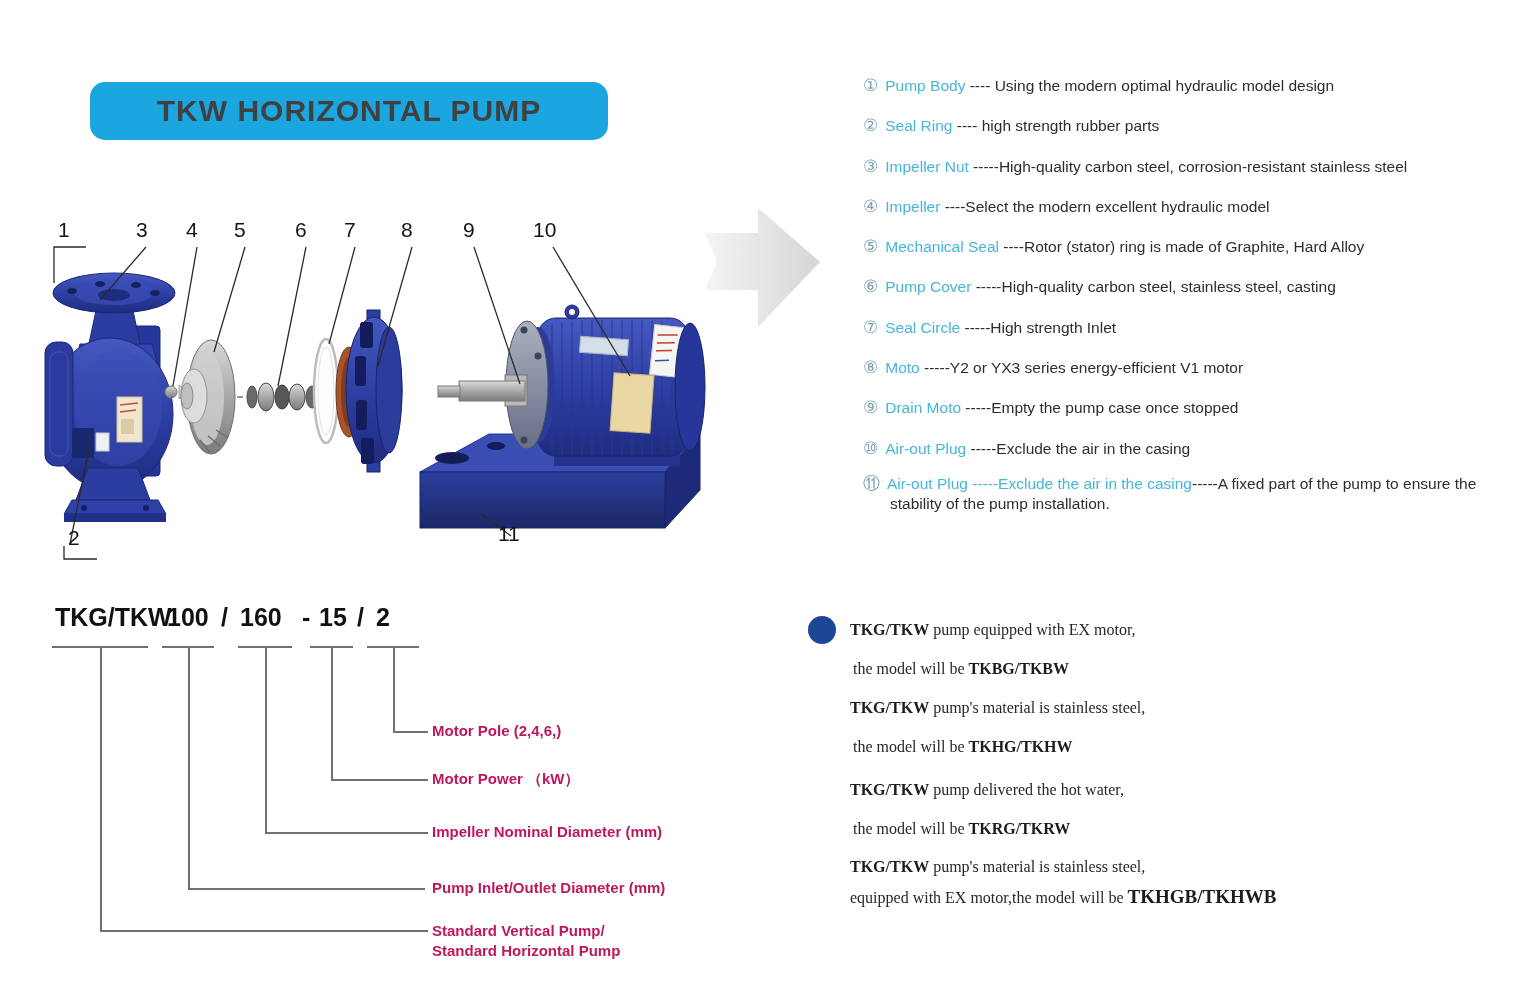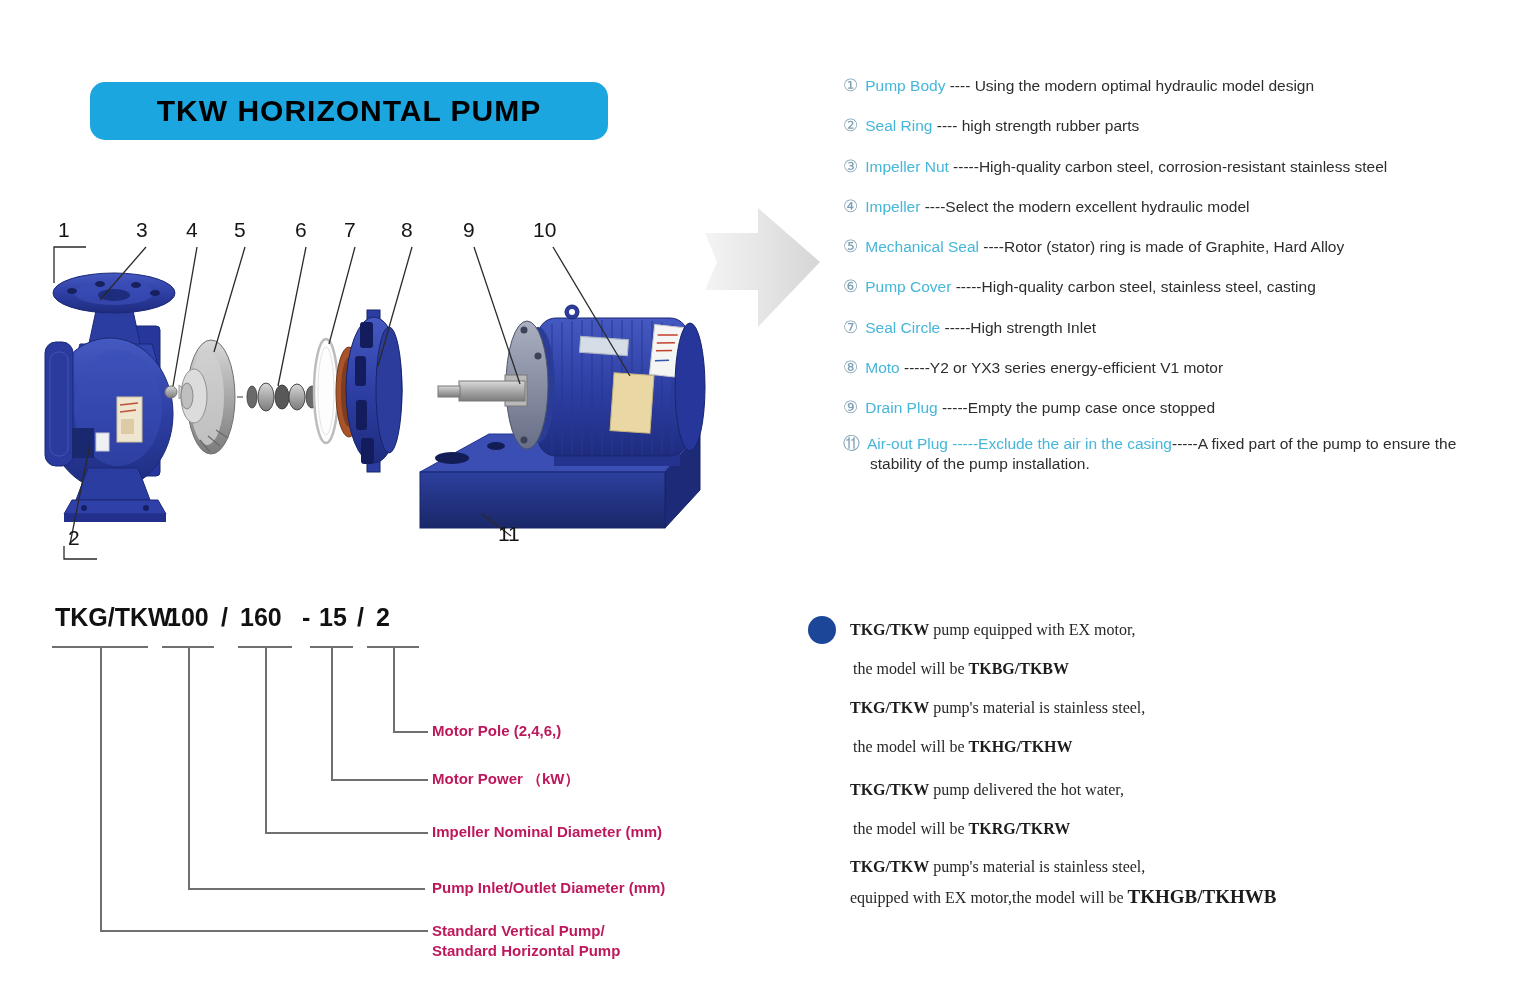"① Pump Body ---- Using" .parts-list li { margin-left: none -> 20px }
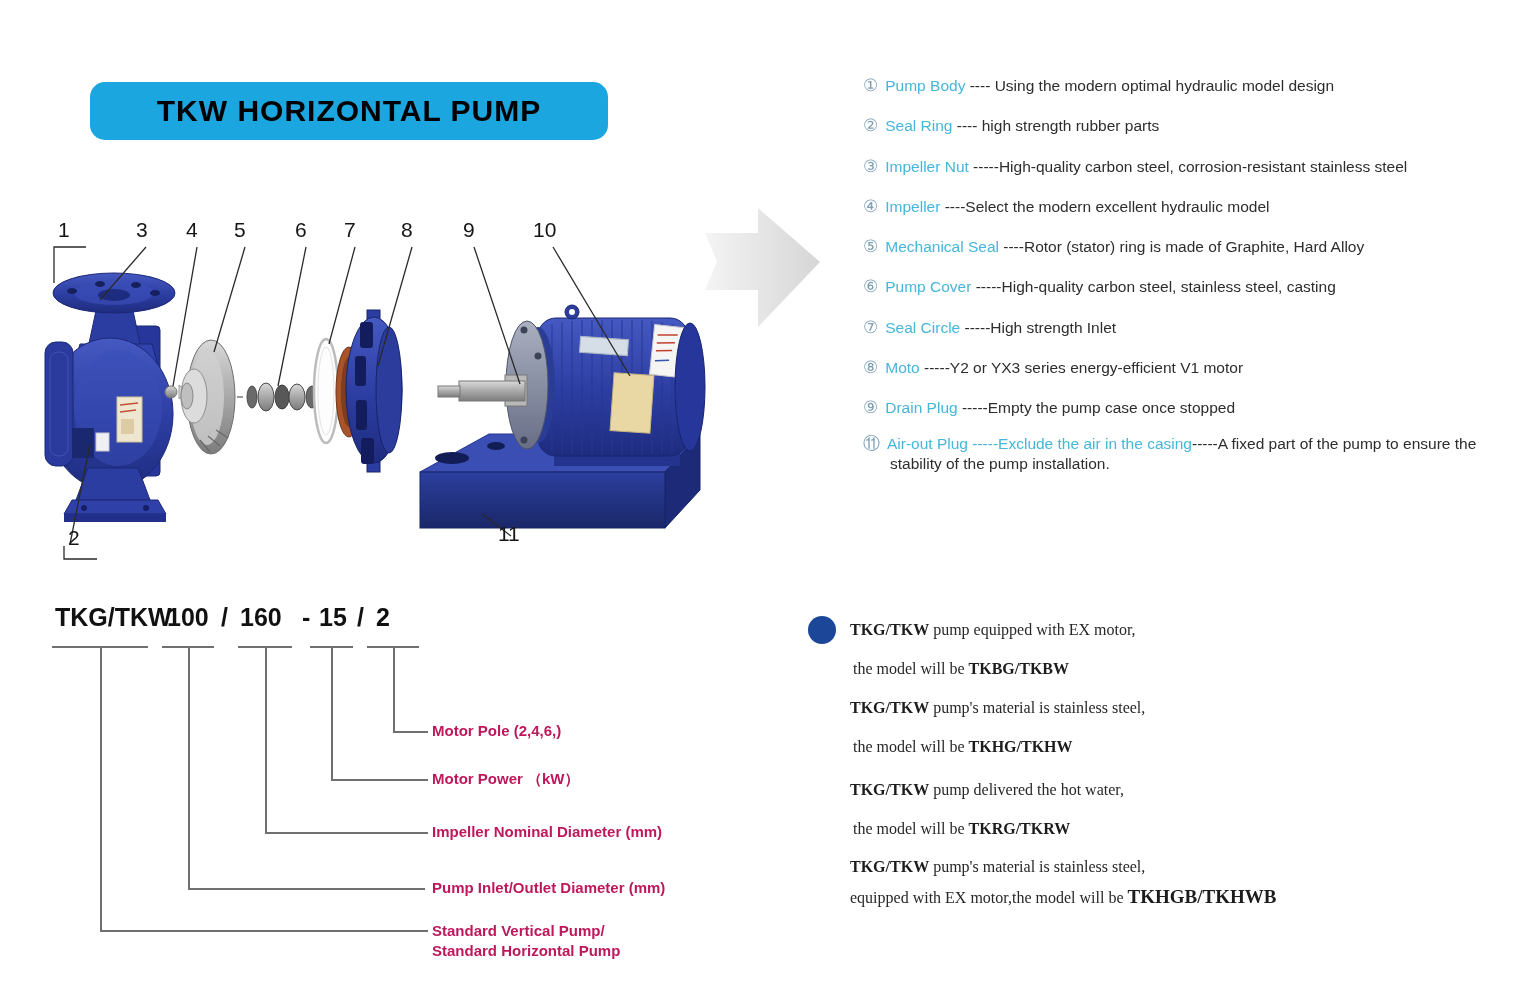"TKW HORIZONTAL PUMP" .banner span { color: #000000 -> #404040 }
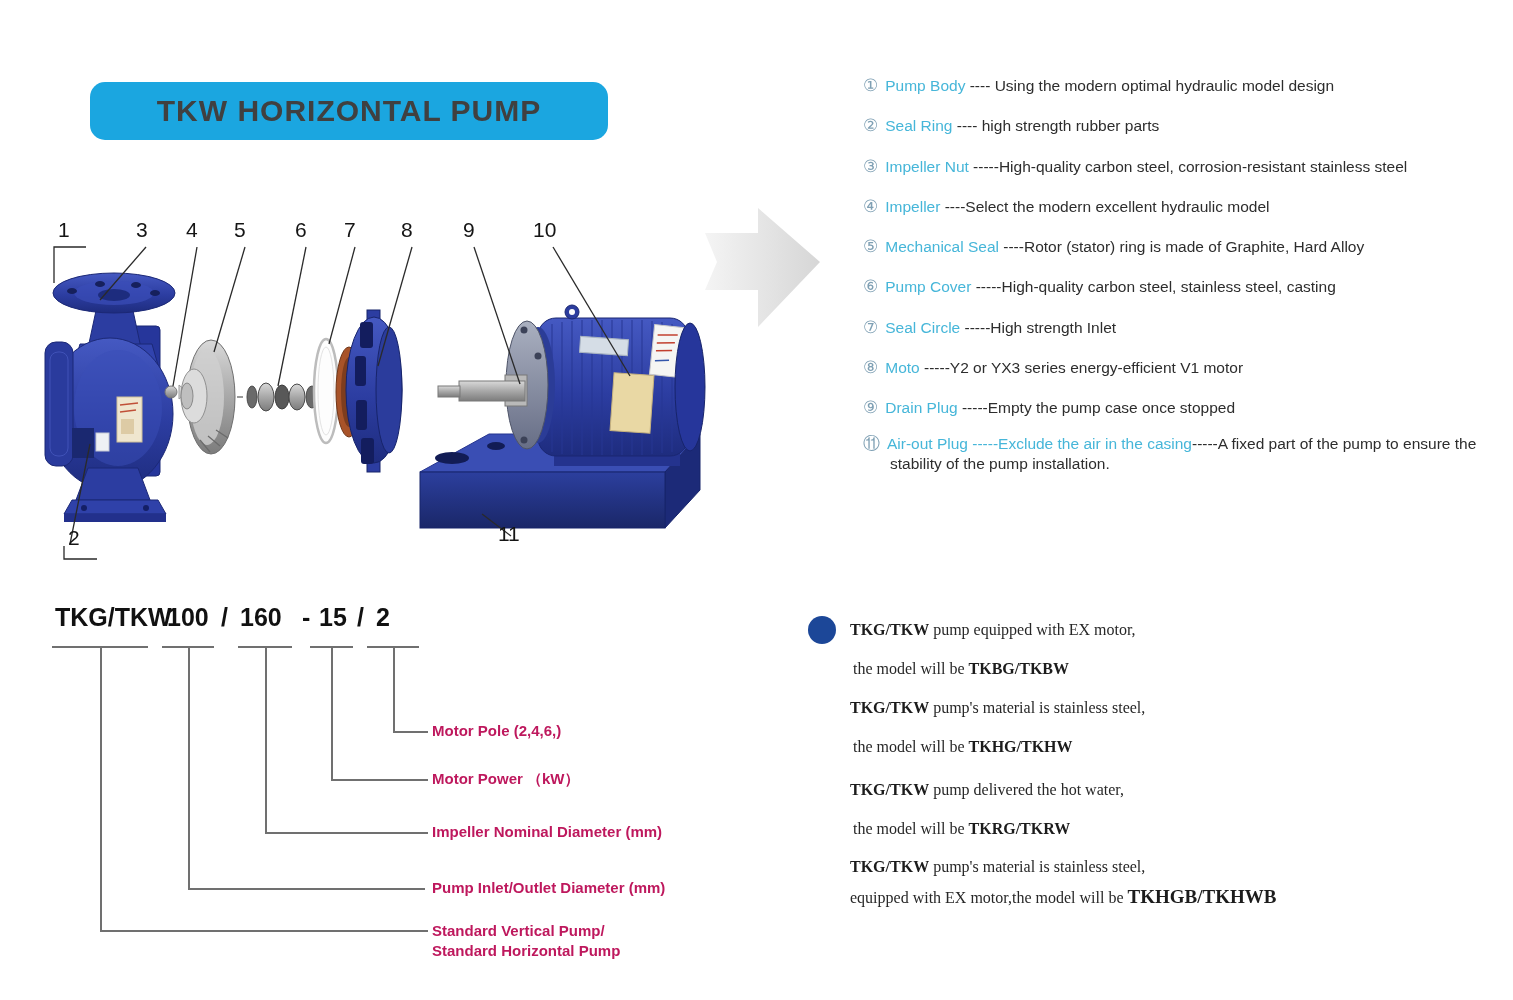"Drain Plug" span.pname { text: Plug -> Moto }
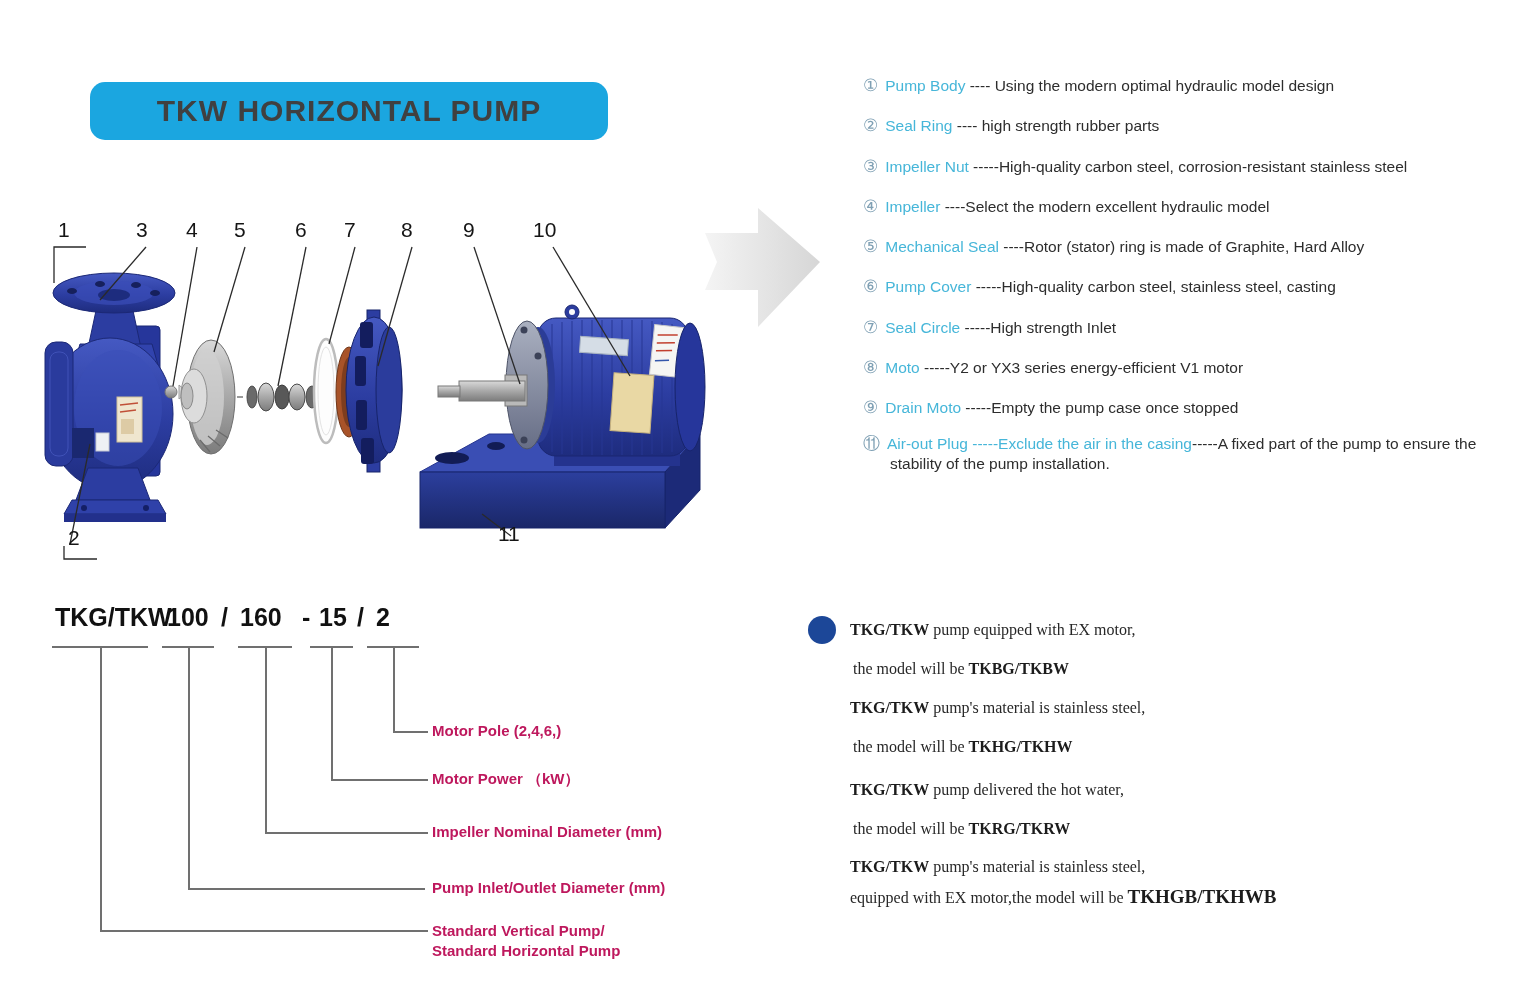"⑩ Air-out Plug -----Exclude the" li { html: none -> <li><span>⑩</span><span>Air-out Plug</span><span> -----Exclude the air in the casing</span></li> }
